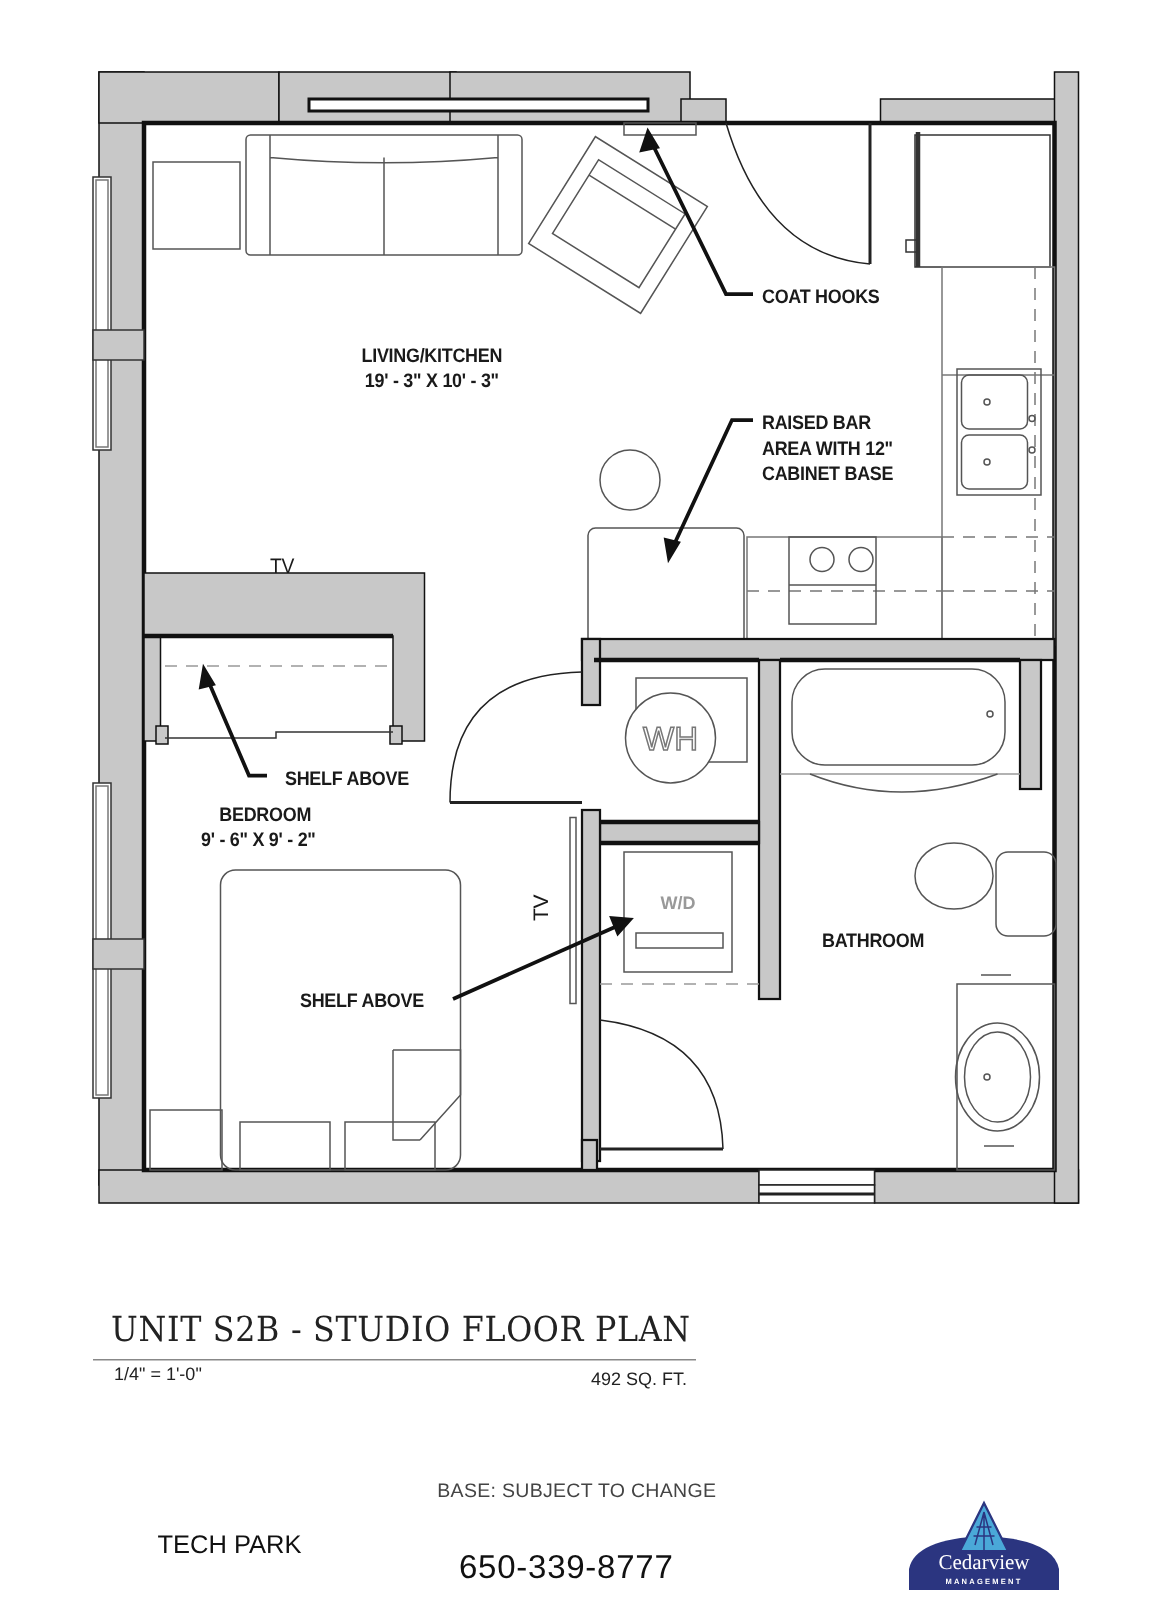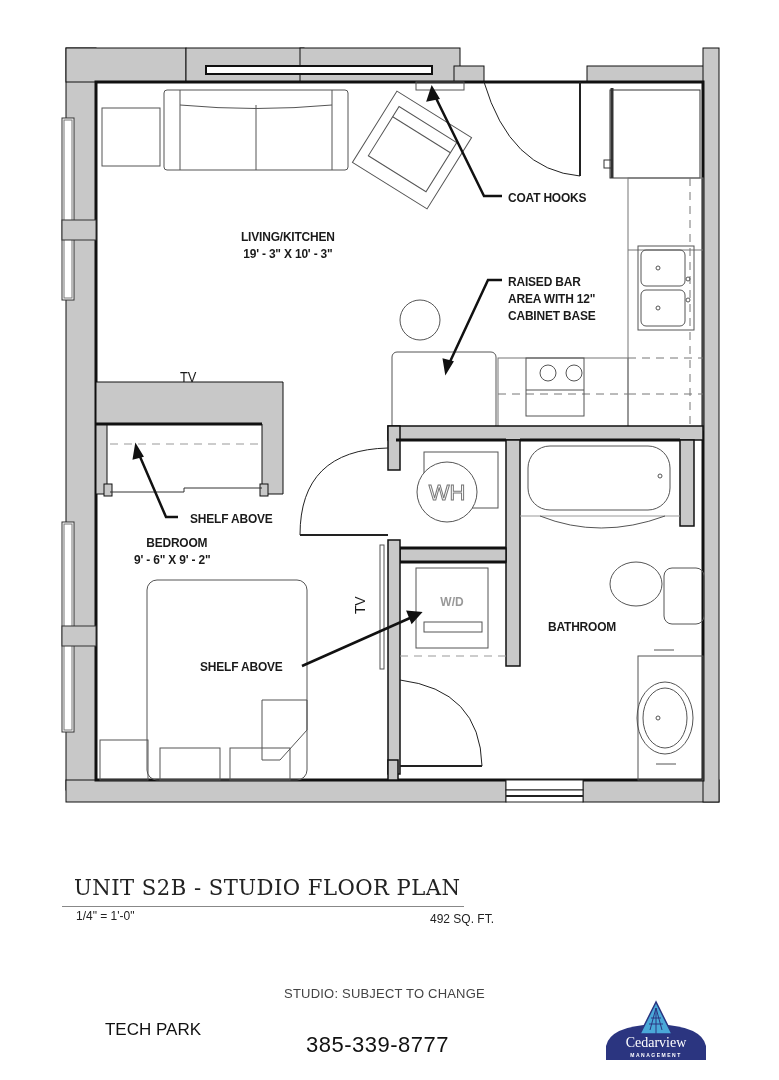"492 SQ. FT." .sqft { margin-left: 36px -> none }
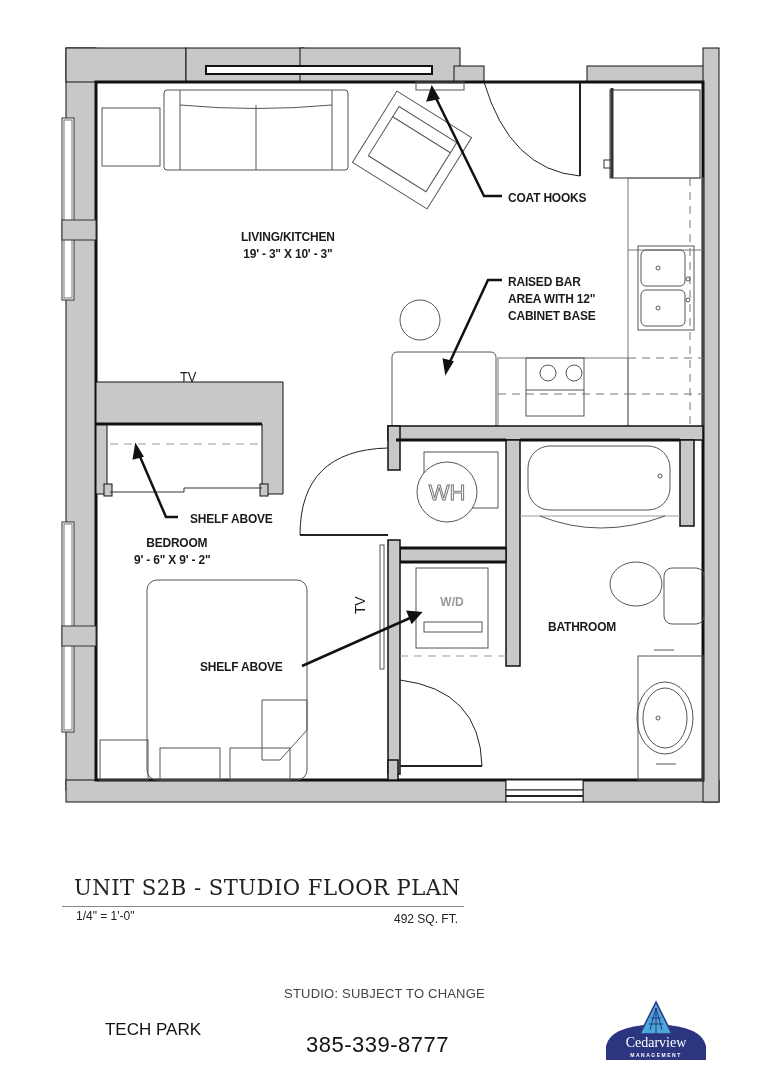"STUDIO: SUBJECT TO CHANGE" span { text: STUDIO -> BASE }
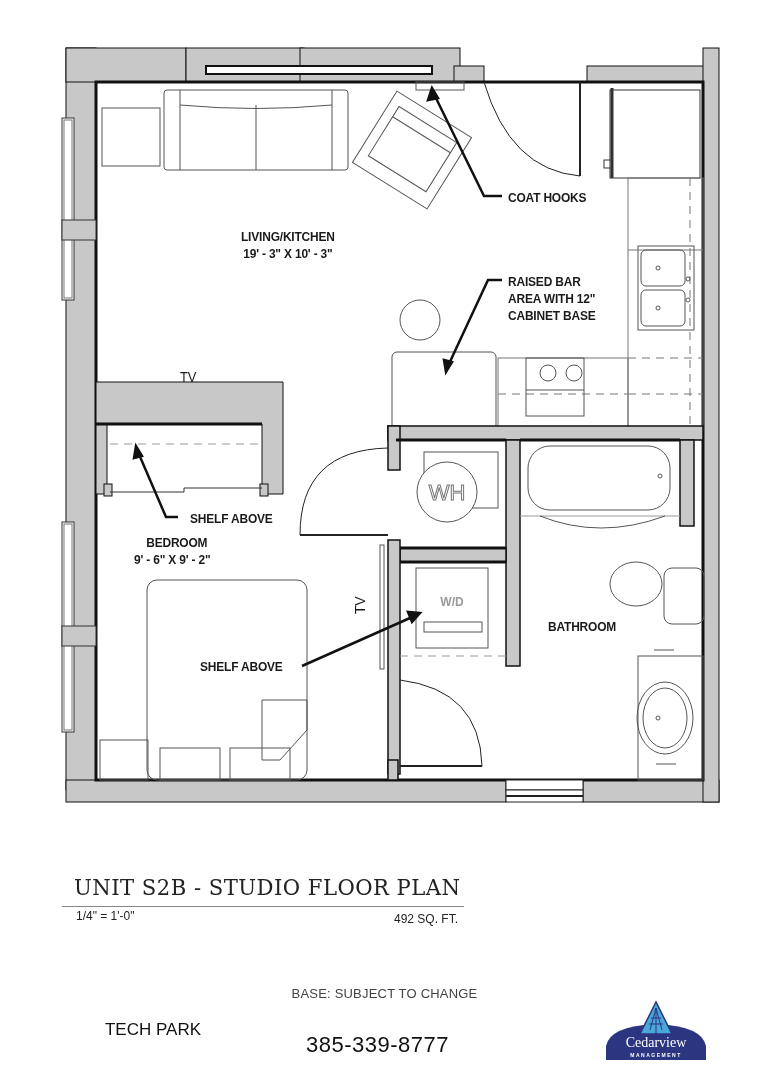"385-339-8777" div.phone { text: 385-339-8777 -> 650-339-8777 }
